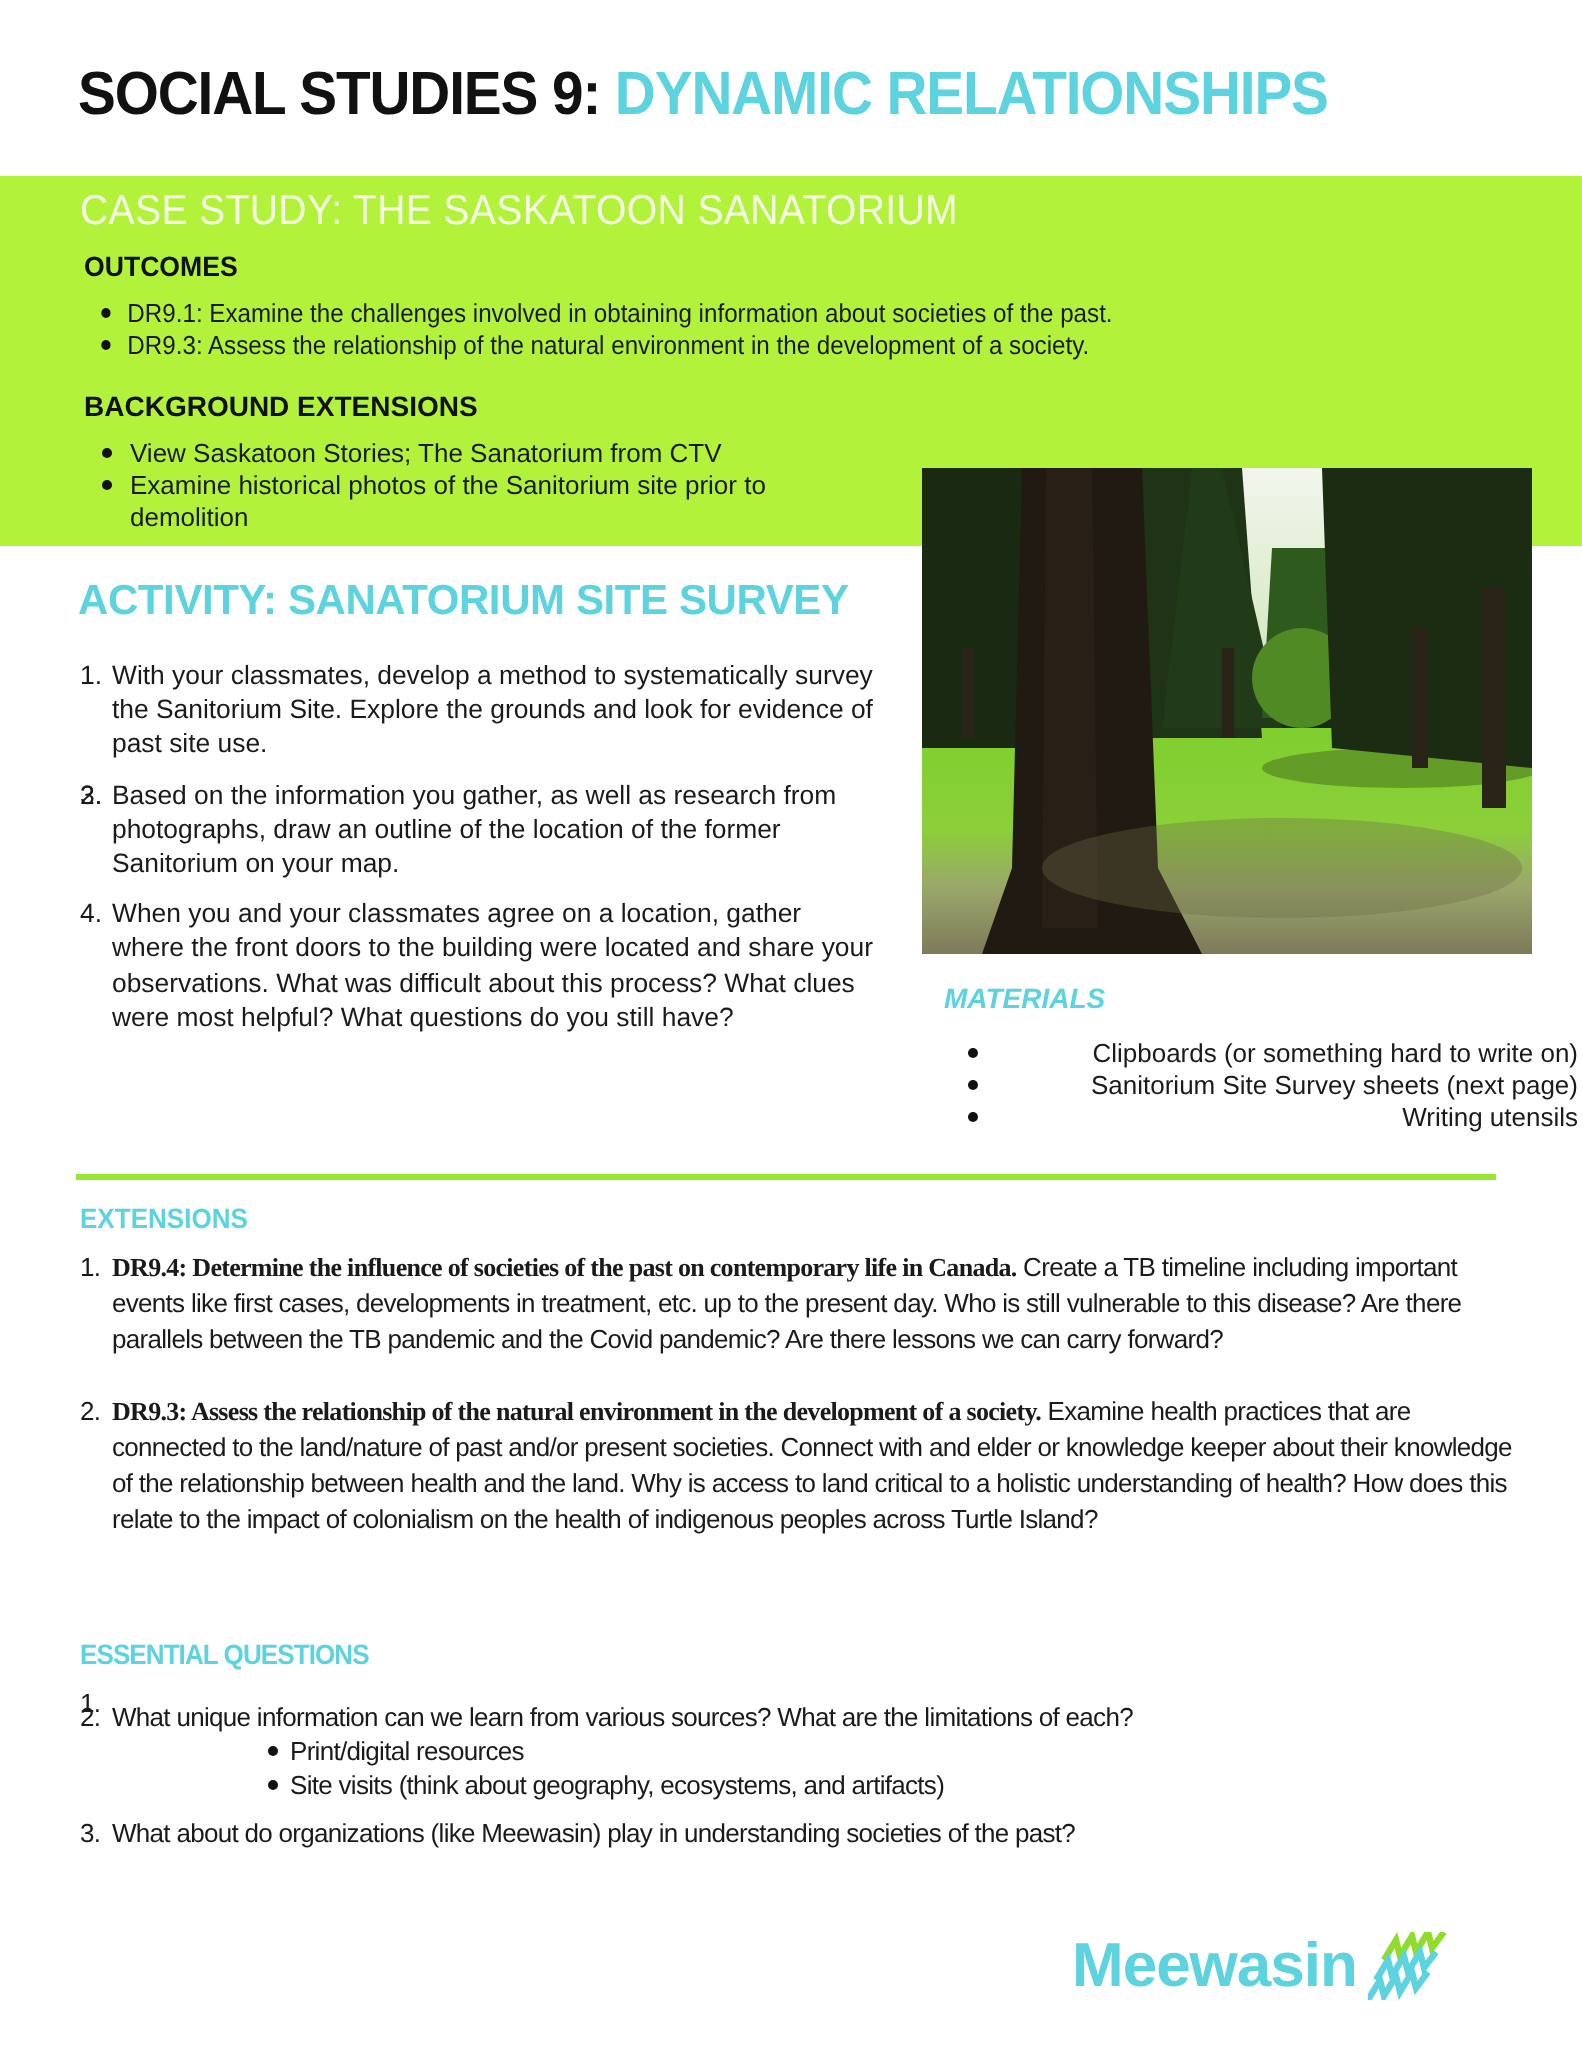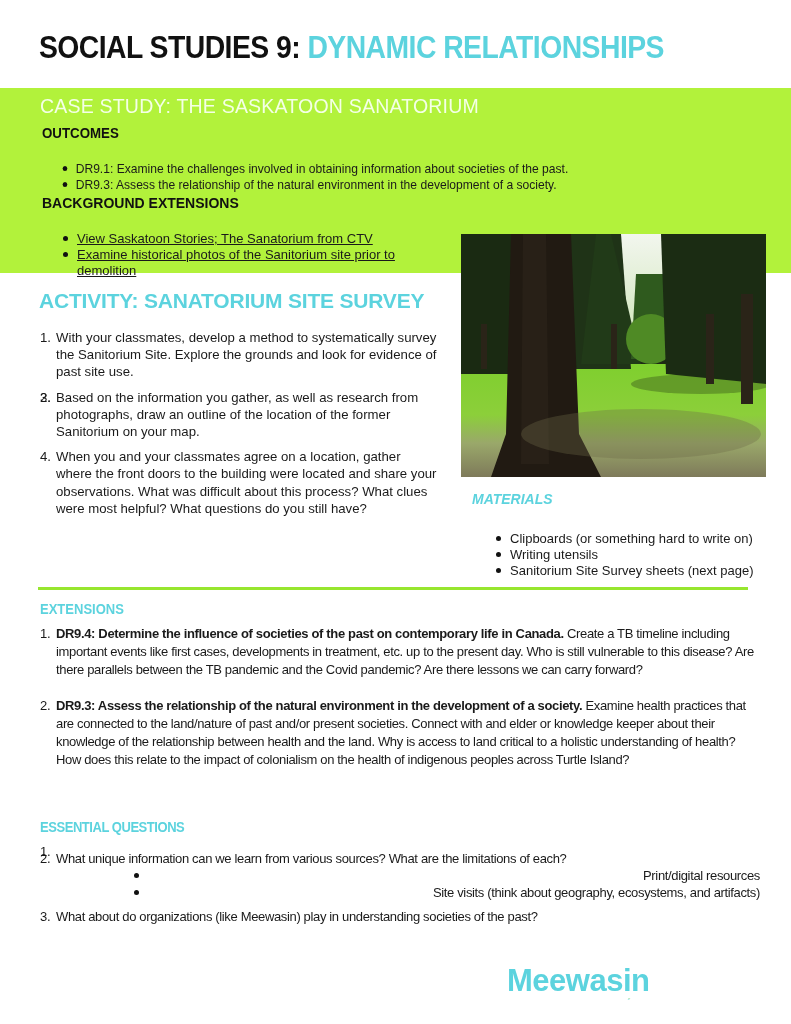"DR9.1: Examine the challenges involved" ul.bul { margin: 16px -> 4px }
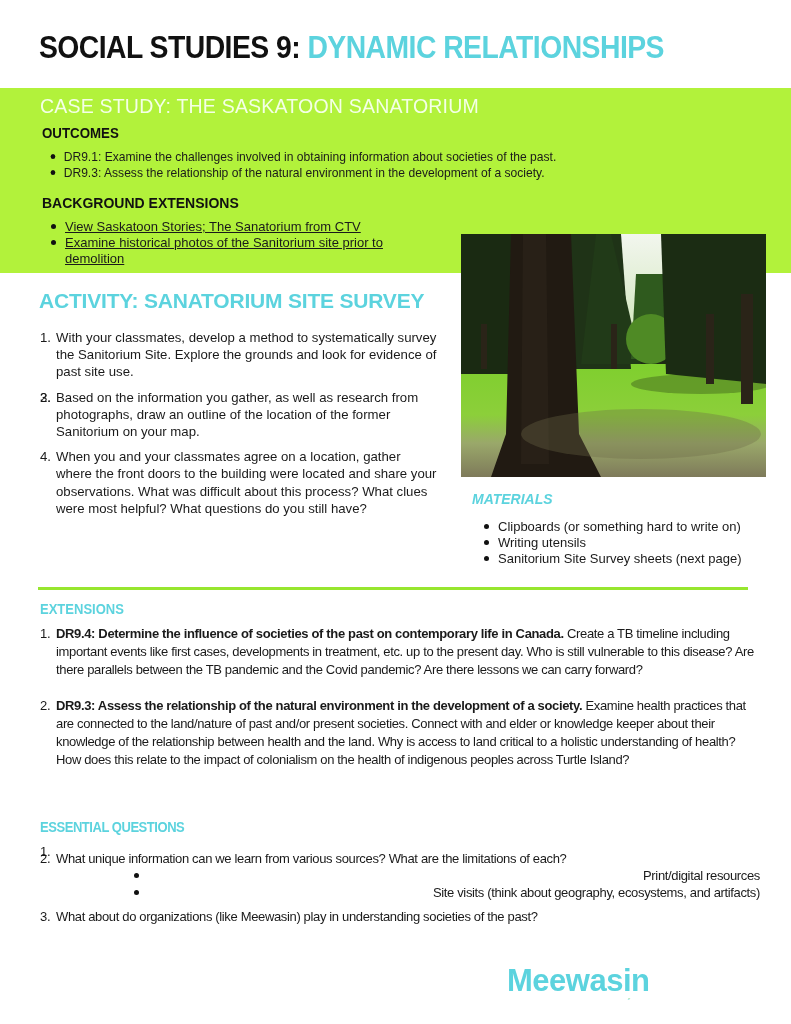"View Saskatoon Stories; The Sanatorium" .bg-list { text-decoration: underline -> none }
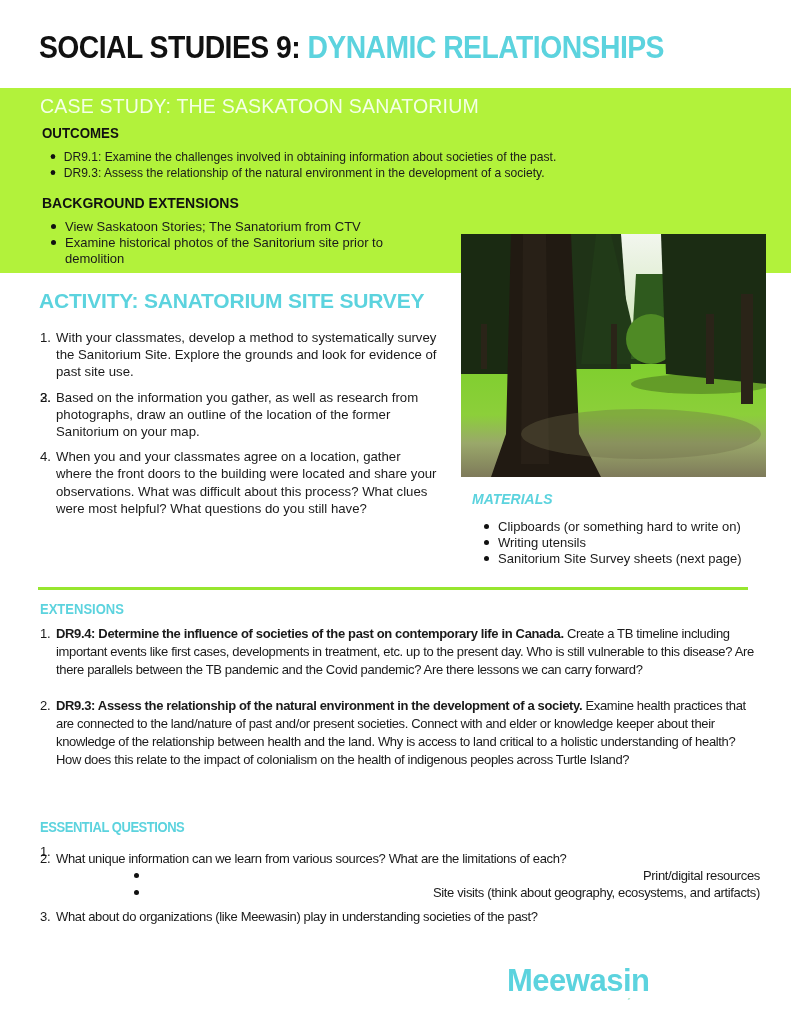"Clipboards (or something hard to" .materials-list li { text-align: none -> right }
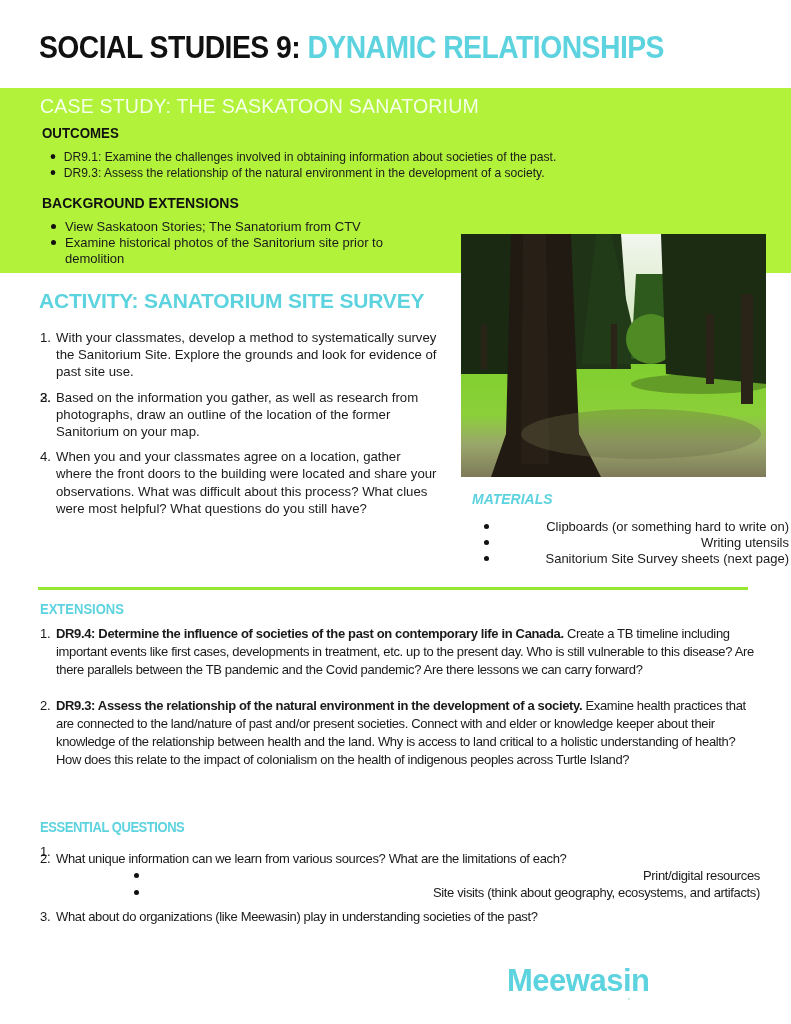"Writing utensils" li { order: before "Sanitorium Site Survey sheets (next" -> after "Sanitorium Site Survey sheets (next" }
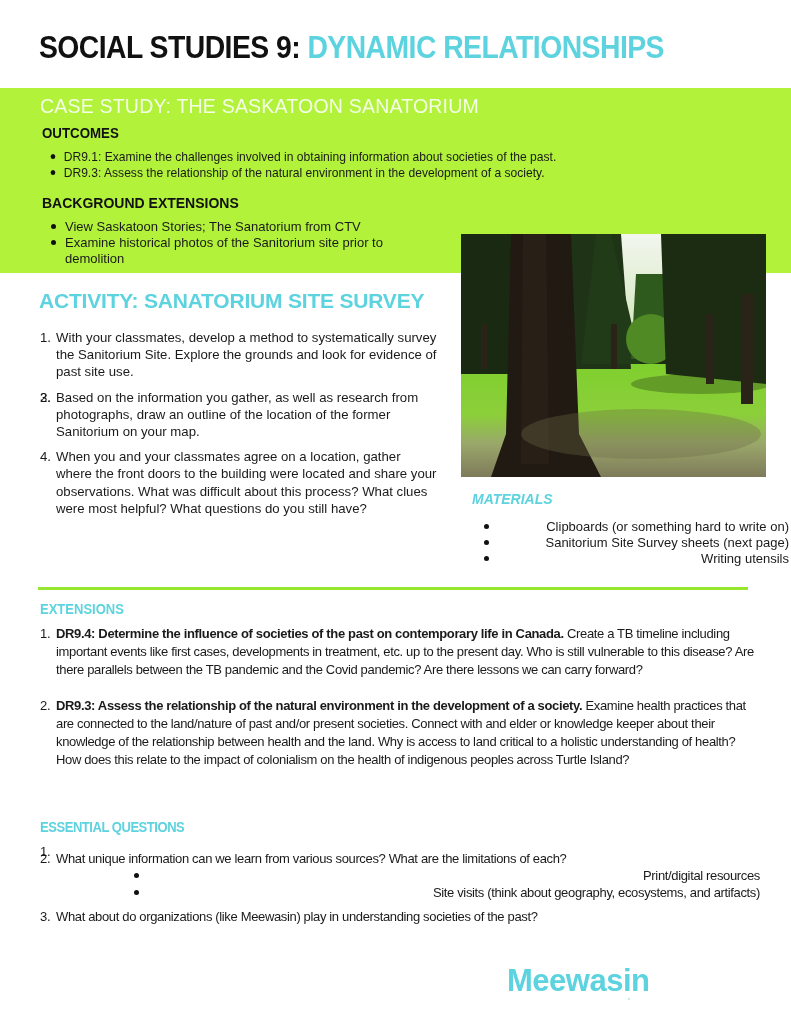"DR9.4: Determine the influence of" .ext-list li b { font-family: none -> Liberation Serif, serif }
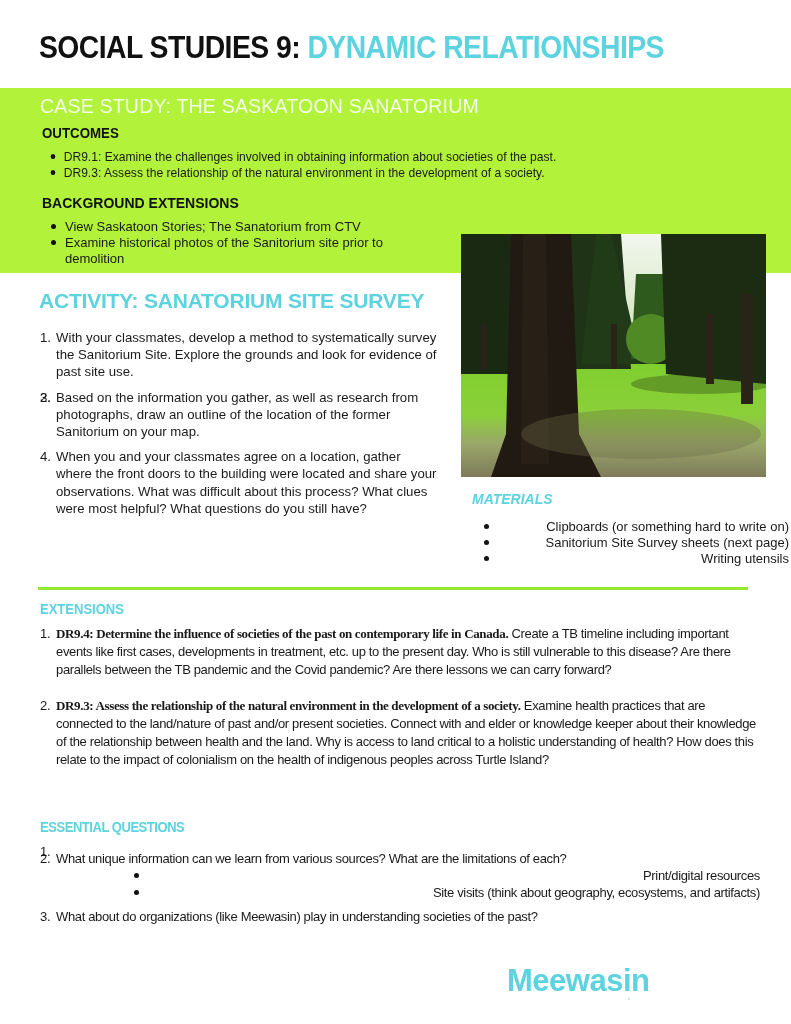"Print/digital resources" .eq-sub { text-align: right -> none }
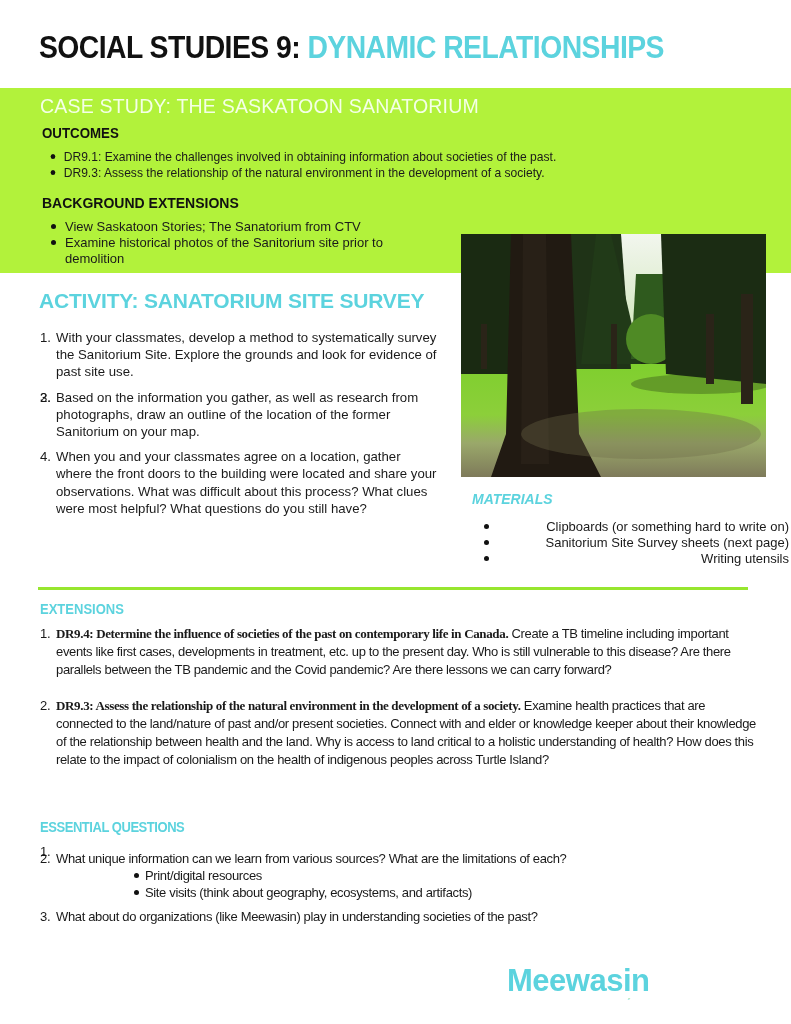"Meewasin" .logo { flex-direction: column -> none; left: 507px -> 536px }
